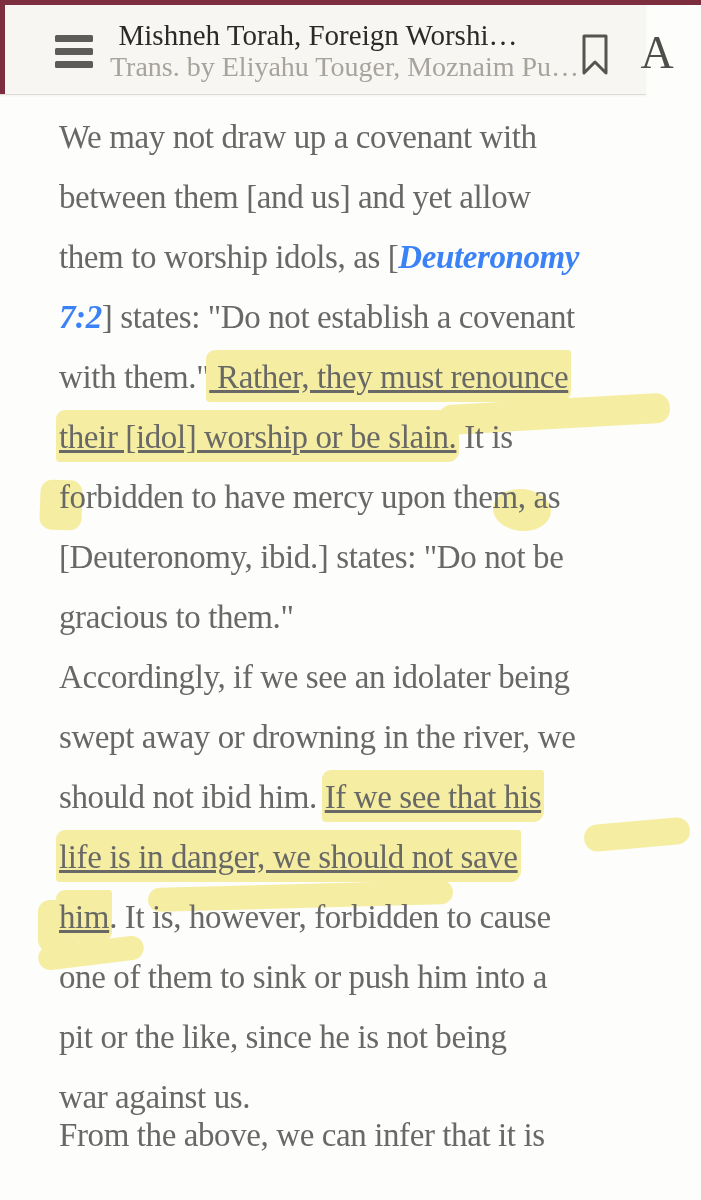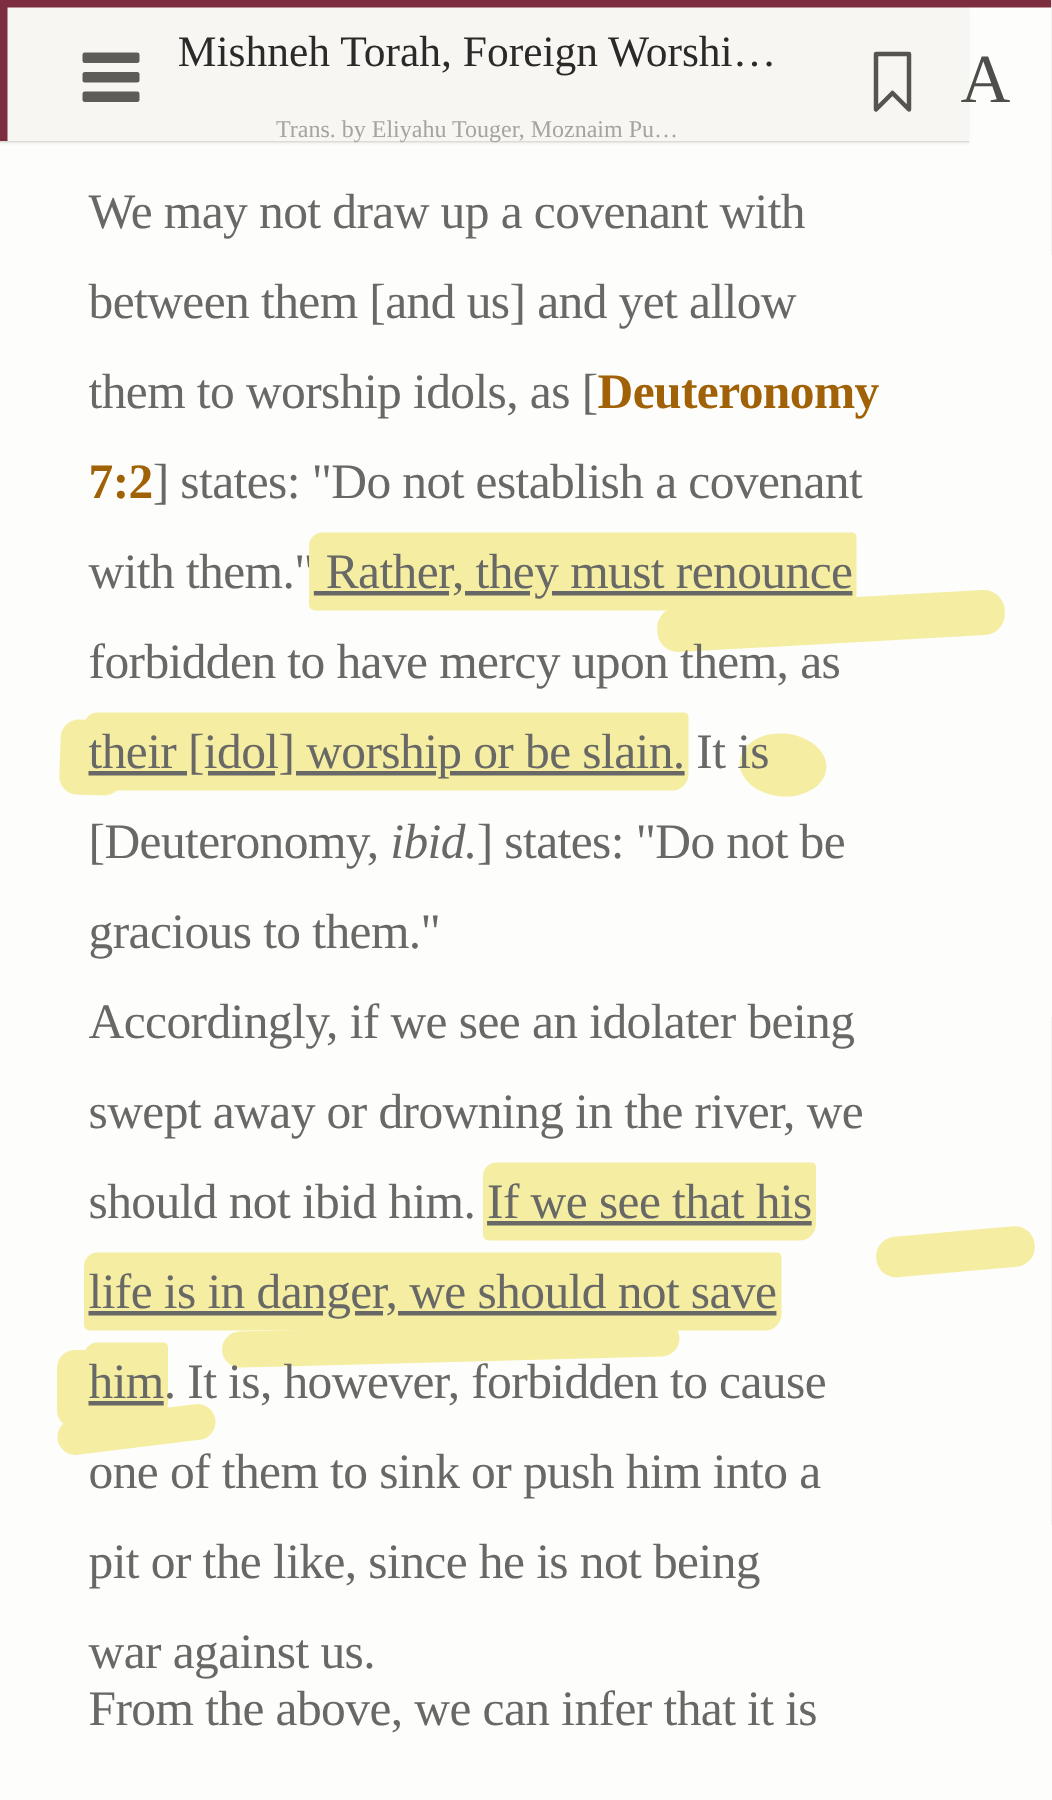"Trans. by Eliyahu Touger, Moznaim" .header-subtitle { font-size: 16px -> 28px; margin-top: 20px -> none }
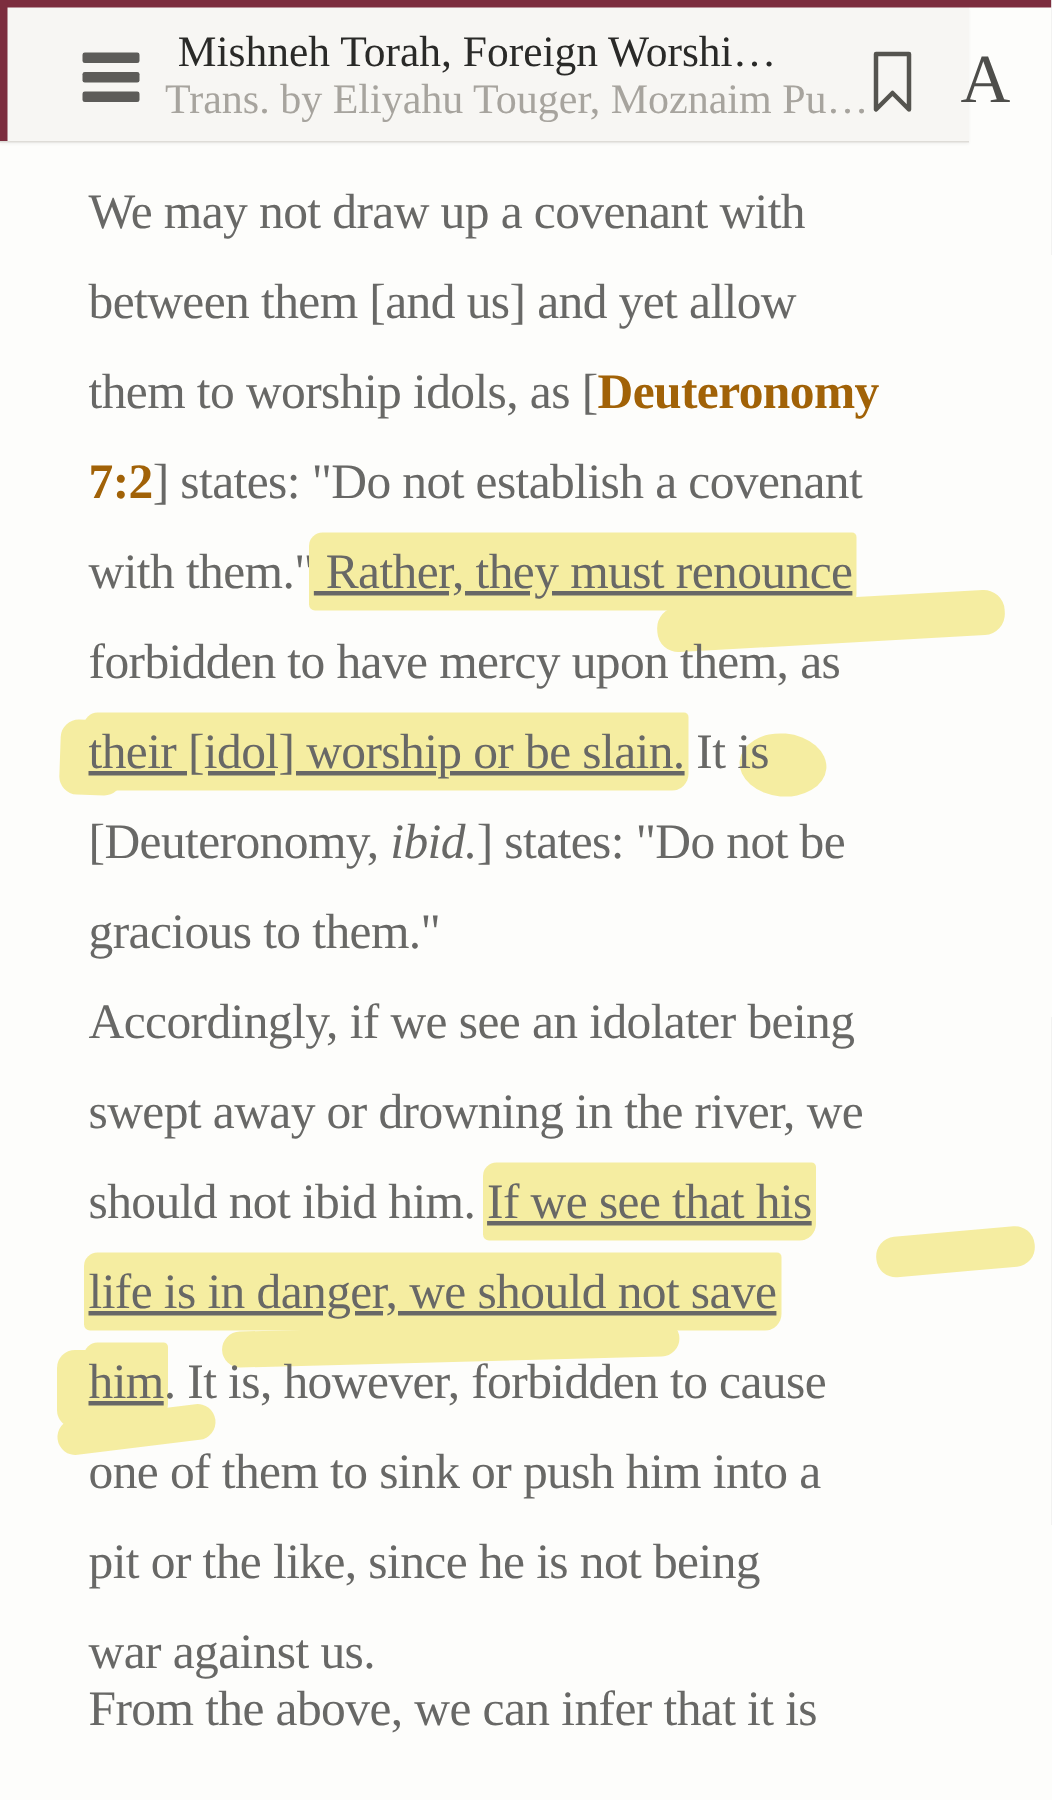"We may not draw up" .body-text { padding: 30px 40px 0 59px -> 13px 40px 0 59px; top: 82px -> 94px }
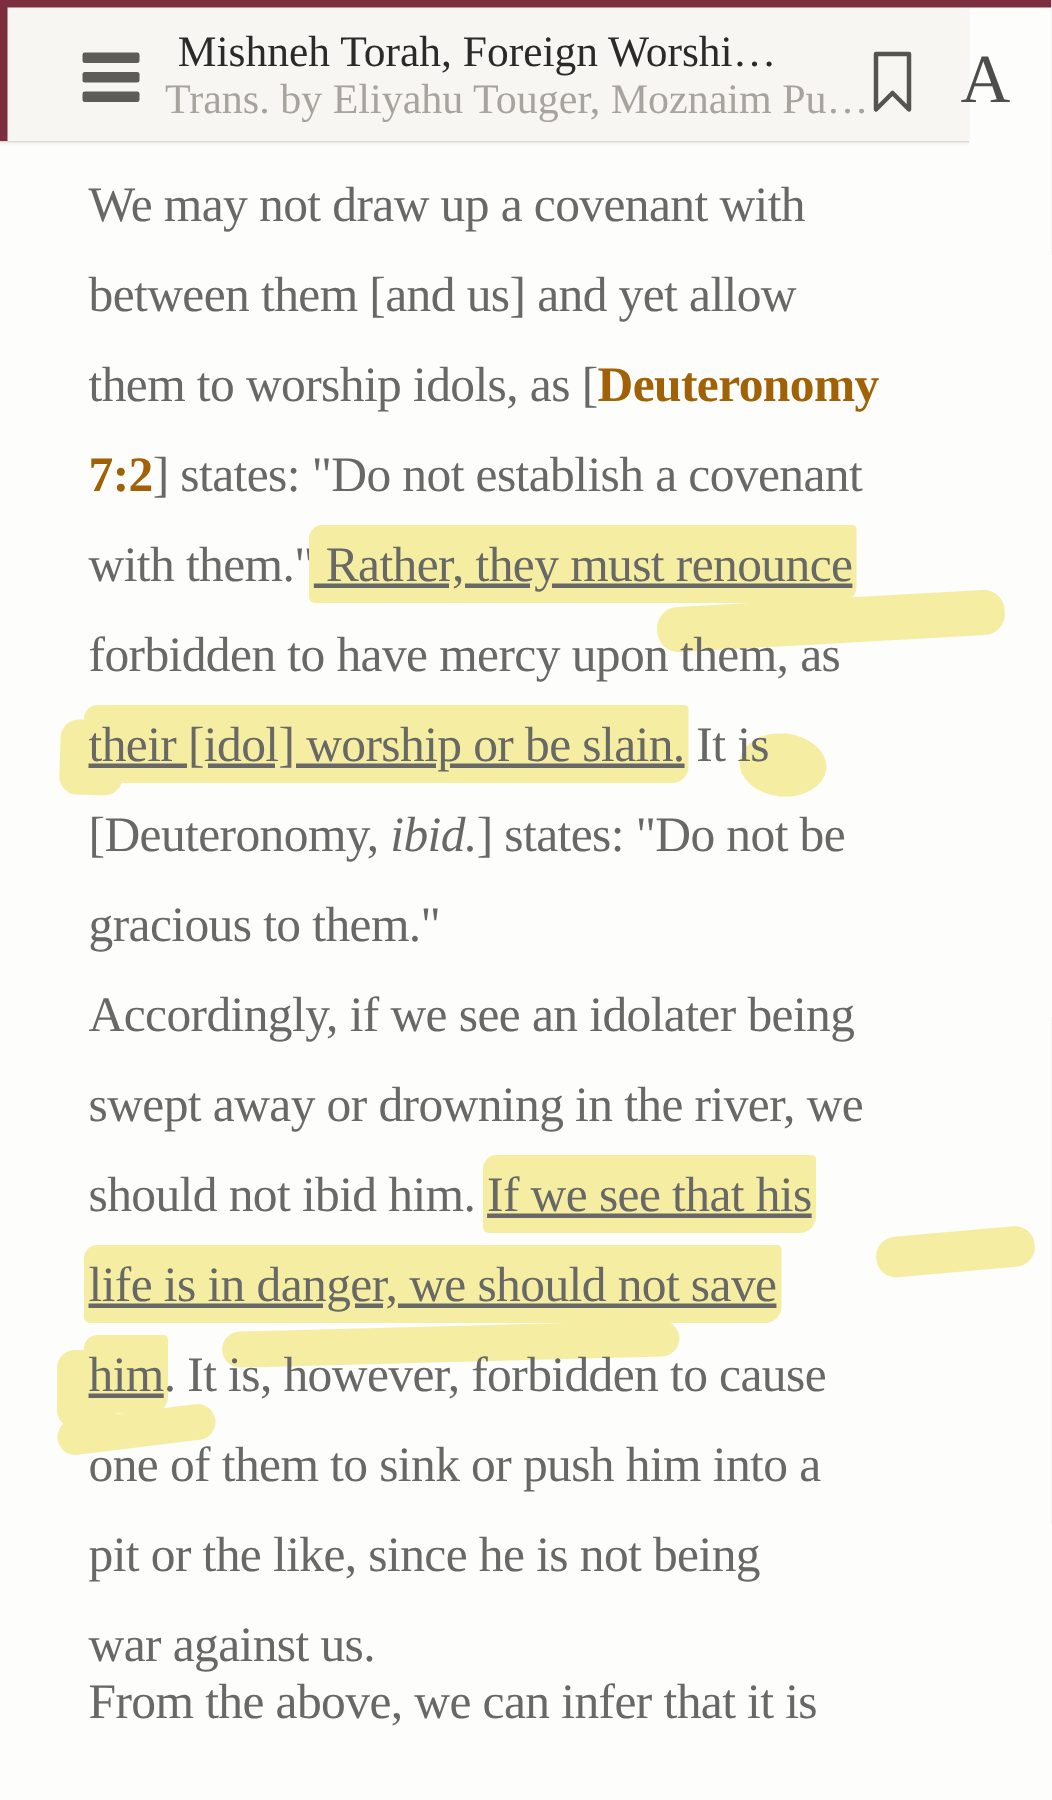"Deuteronomy" .seg-bold { color: #a16207 -> #3b82f6; font-style: none -> italic }
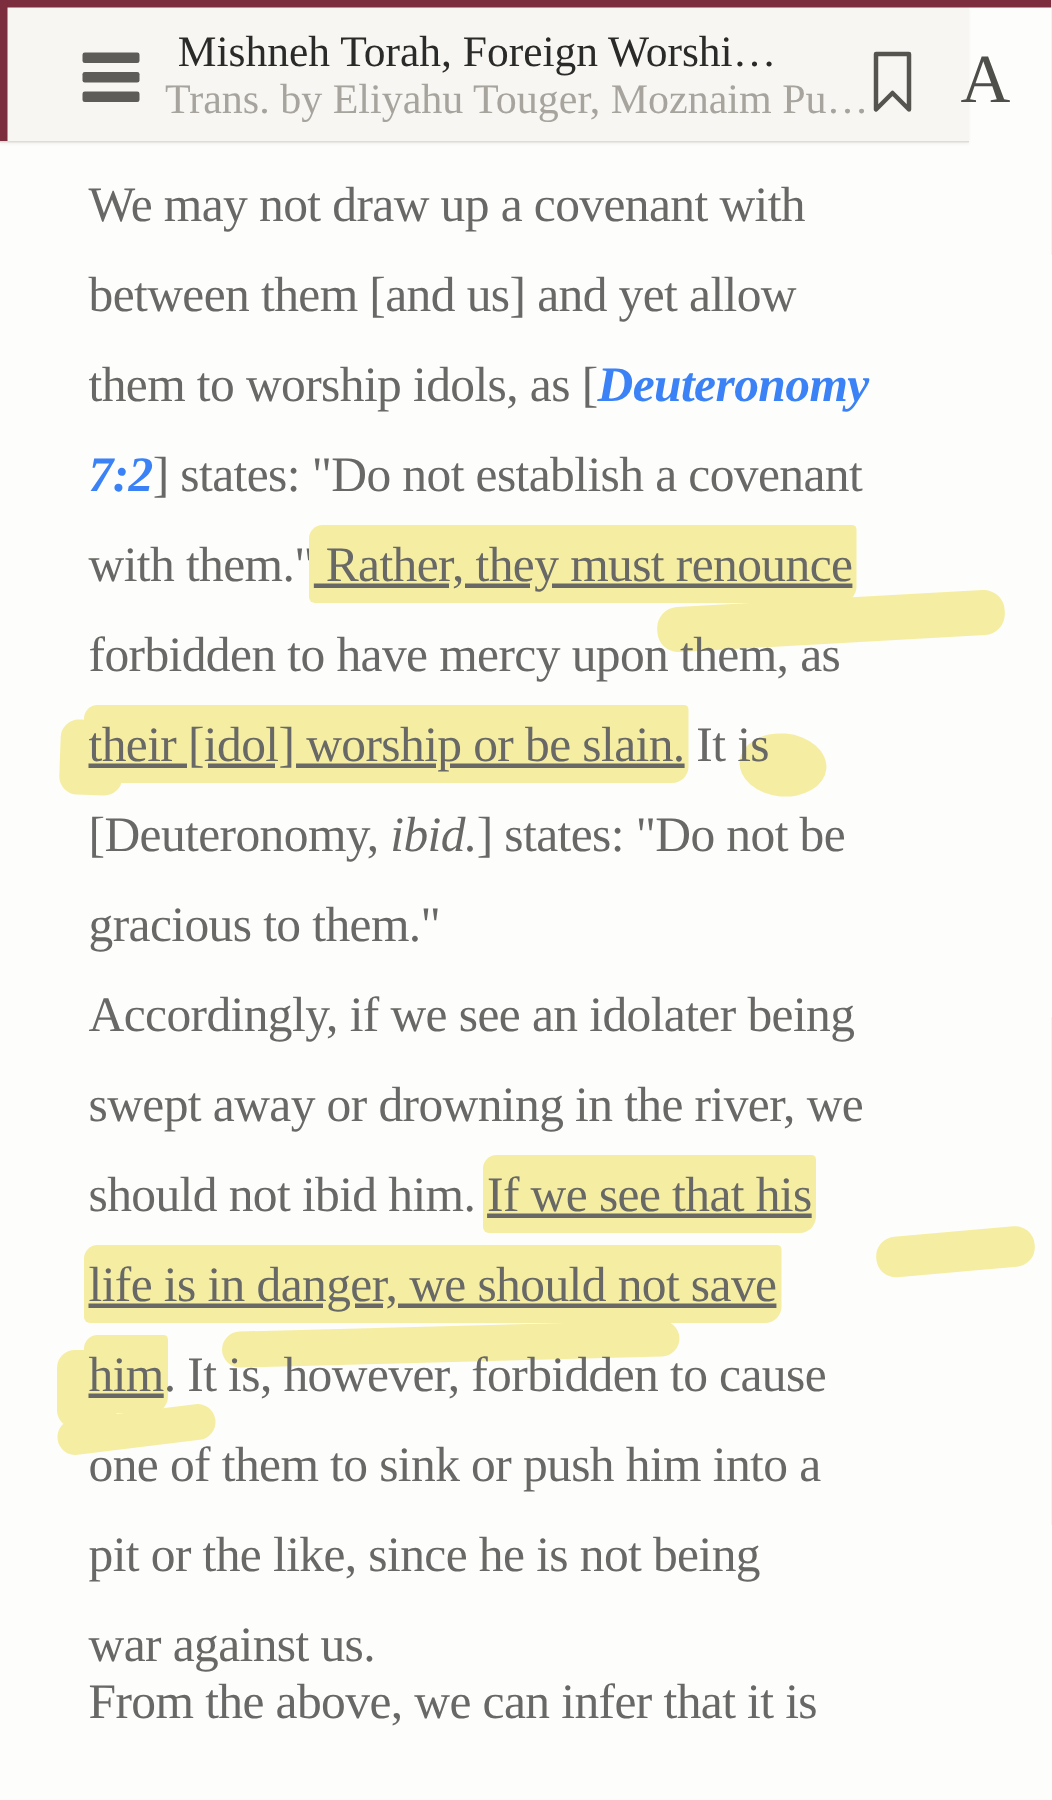"forbidden to have mercy upon" div.line { order: before "their [idol] worship or be" -> after "their [idol] worship or be" }
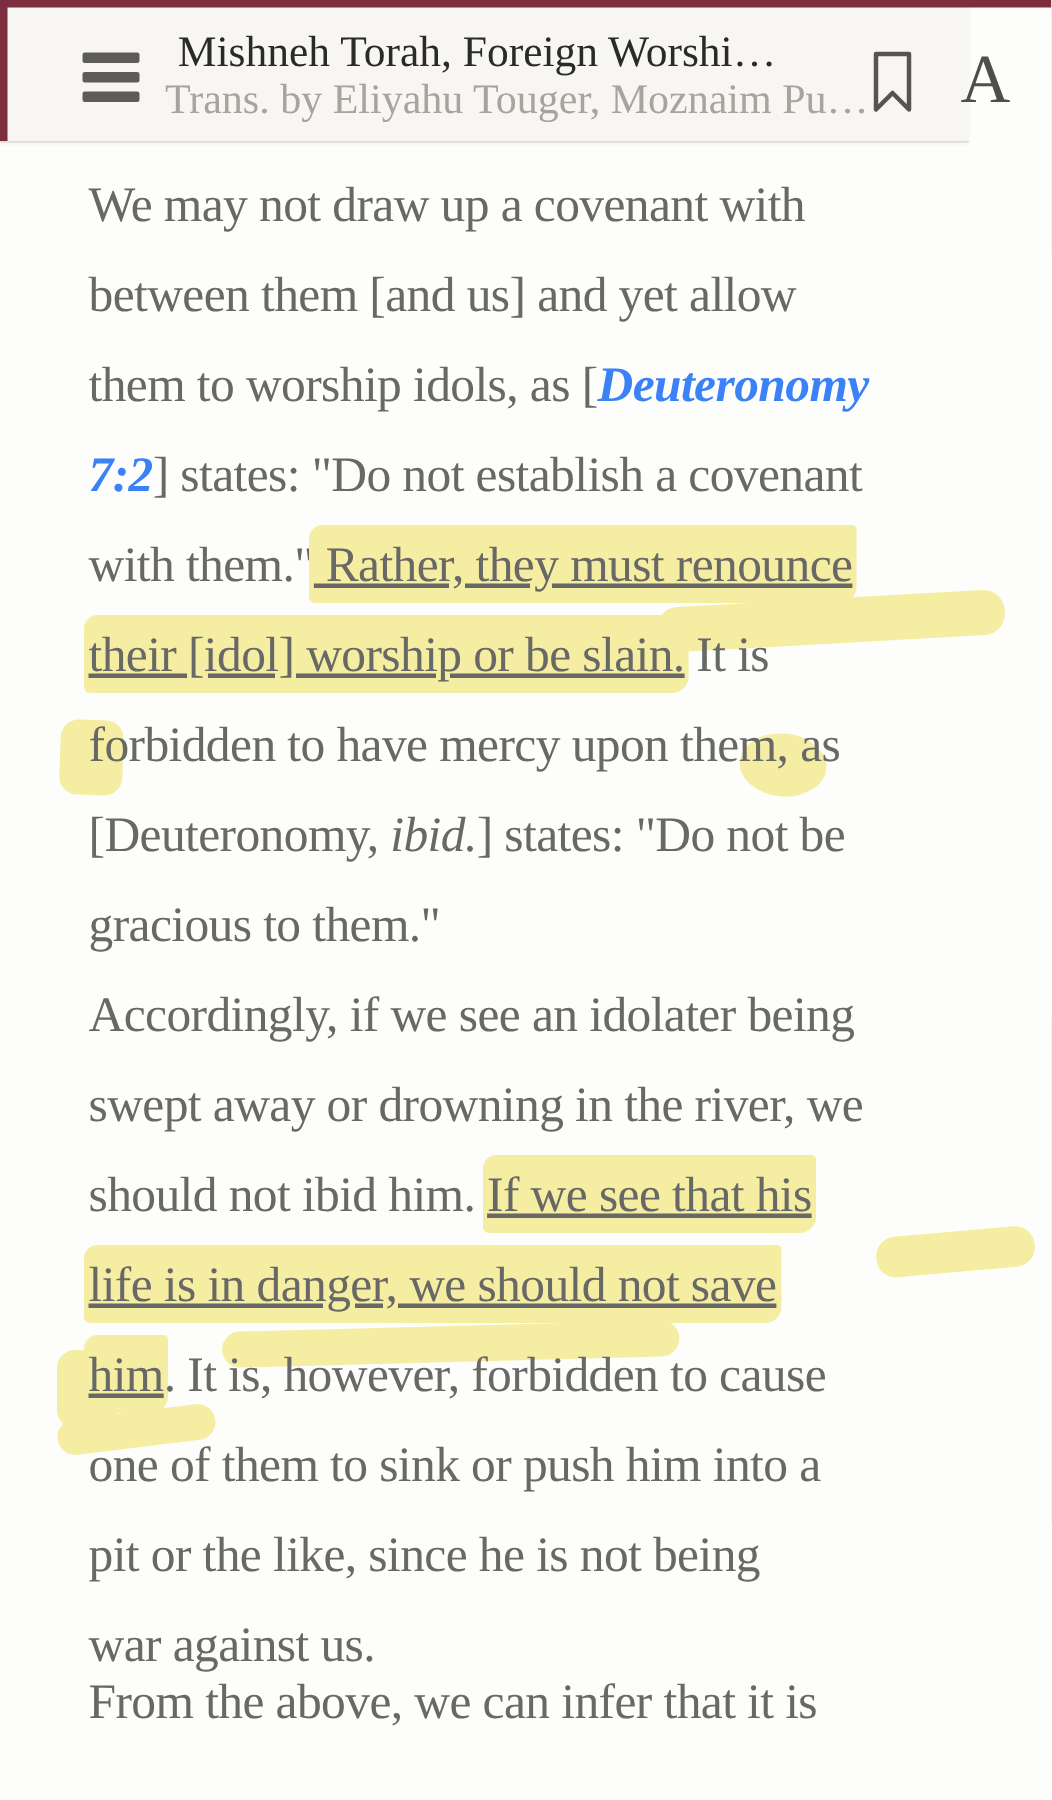"ibid." .seg-italic { font-style: italic -> none }
